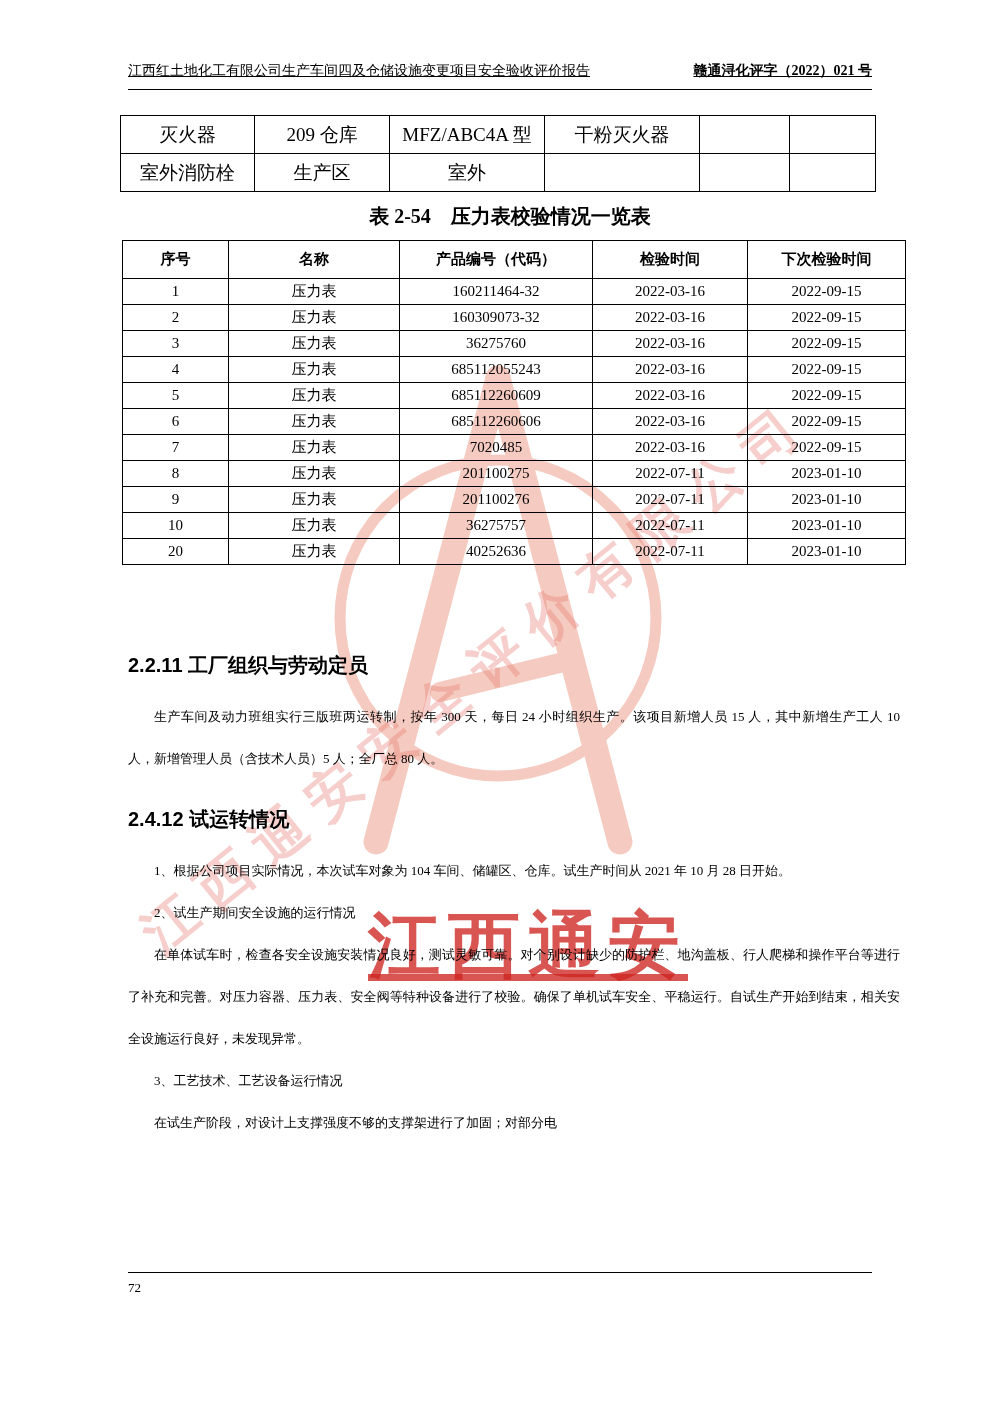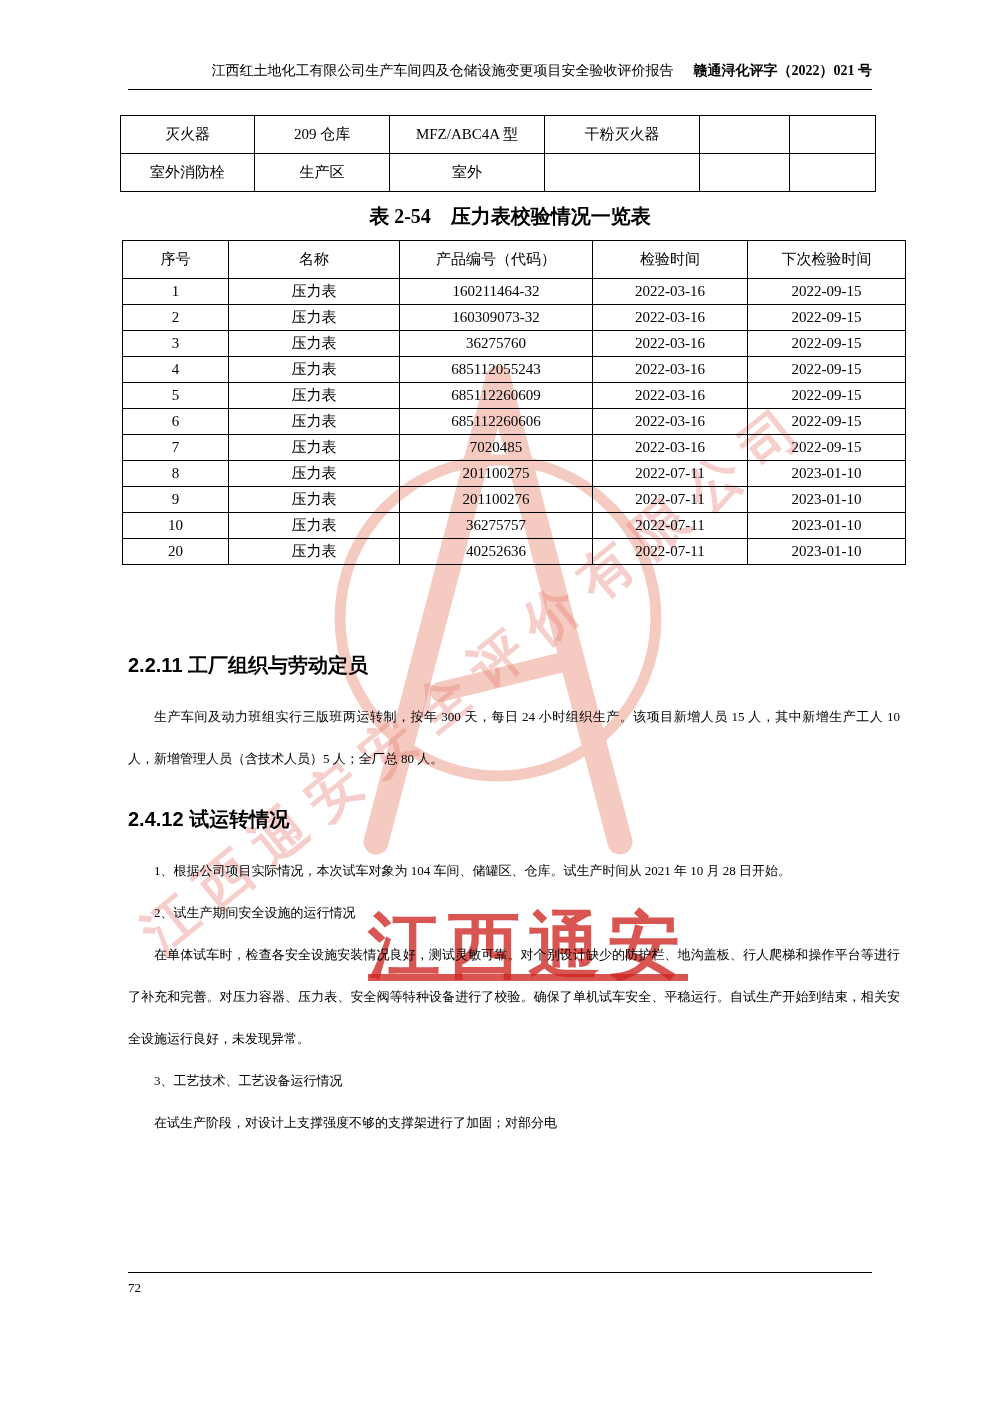"江西红土地化工有限公司生产车间四及仓储设施变更项目安全验收评价报告" .header { justify-content: flex-end -> space-between; text-decoration: none -> underline }
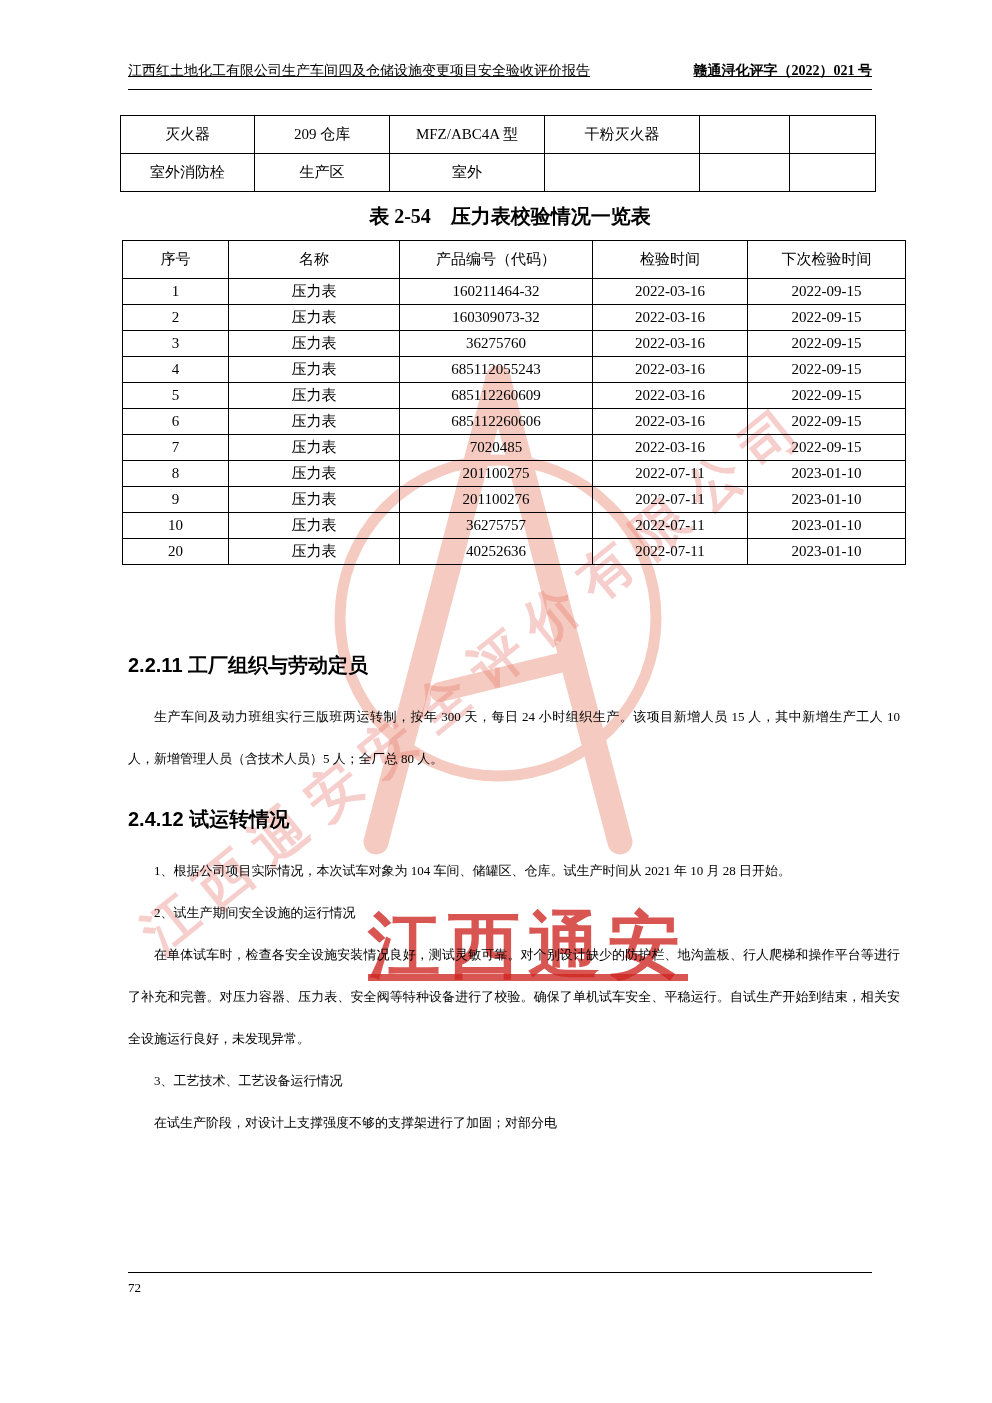"灭火器" .top-table { font-size: 15px -> 19px }
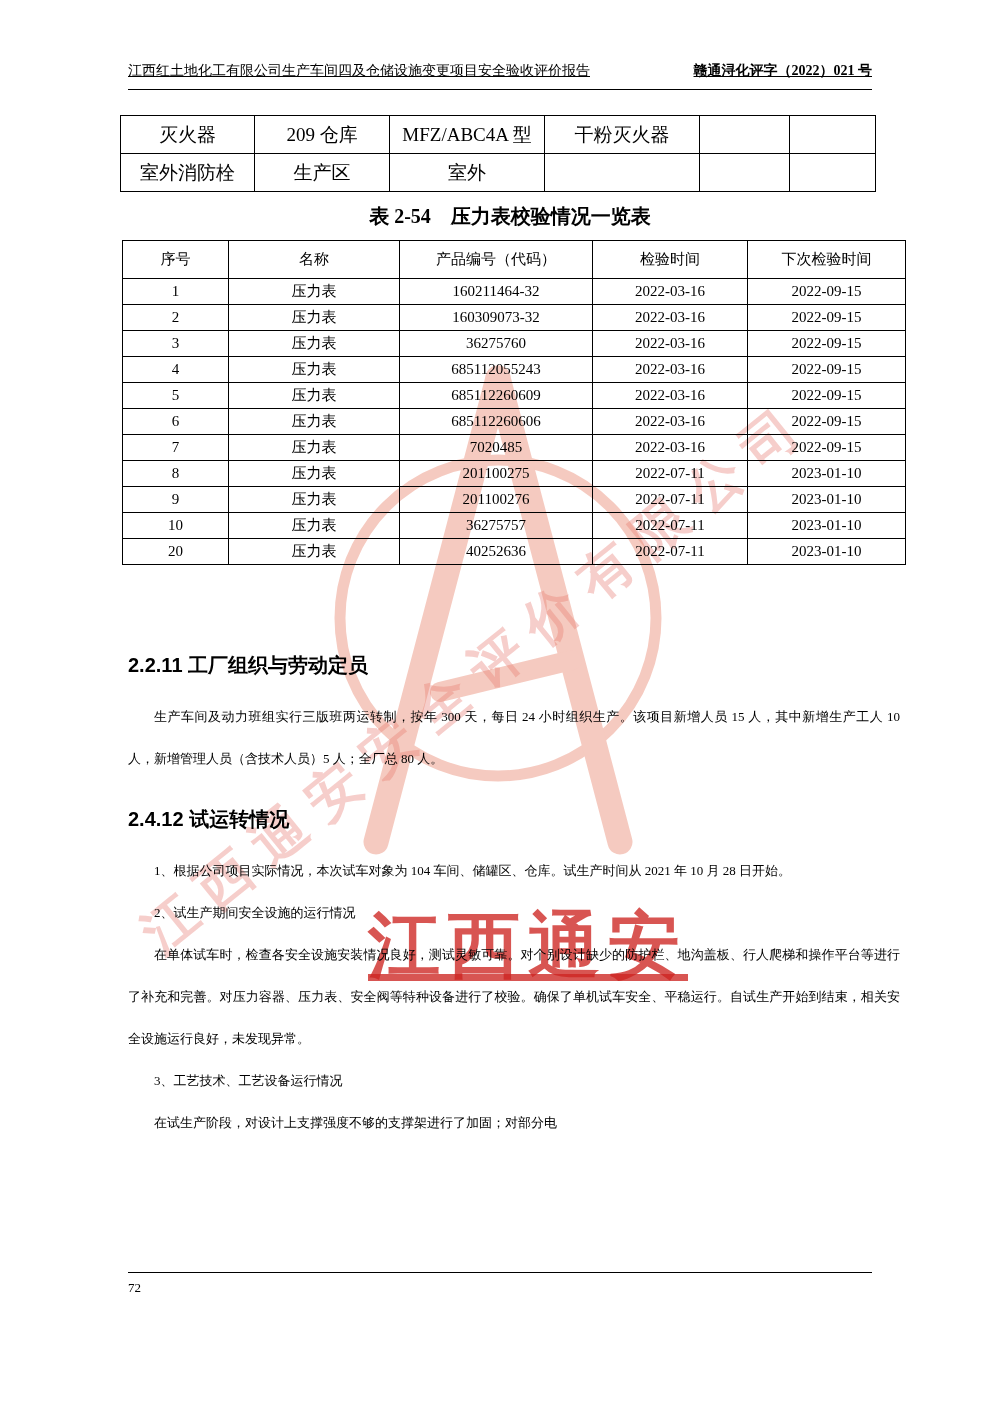"序号" .main-table th { font-weight: normal -> bold }
